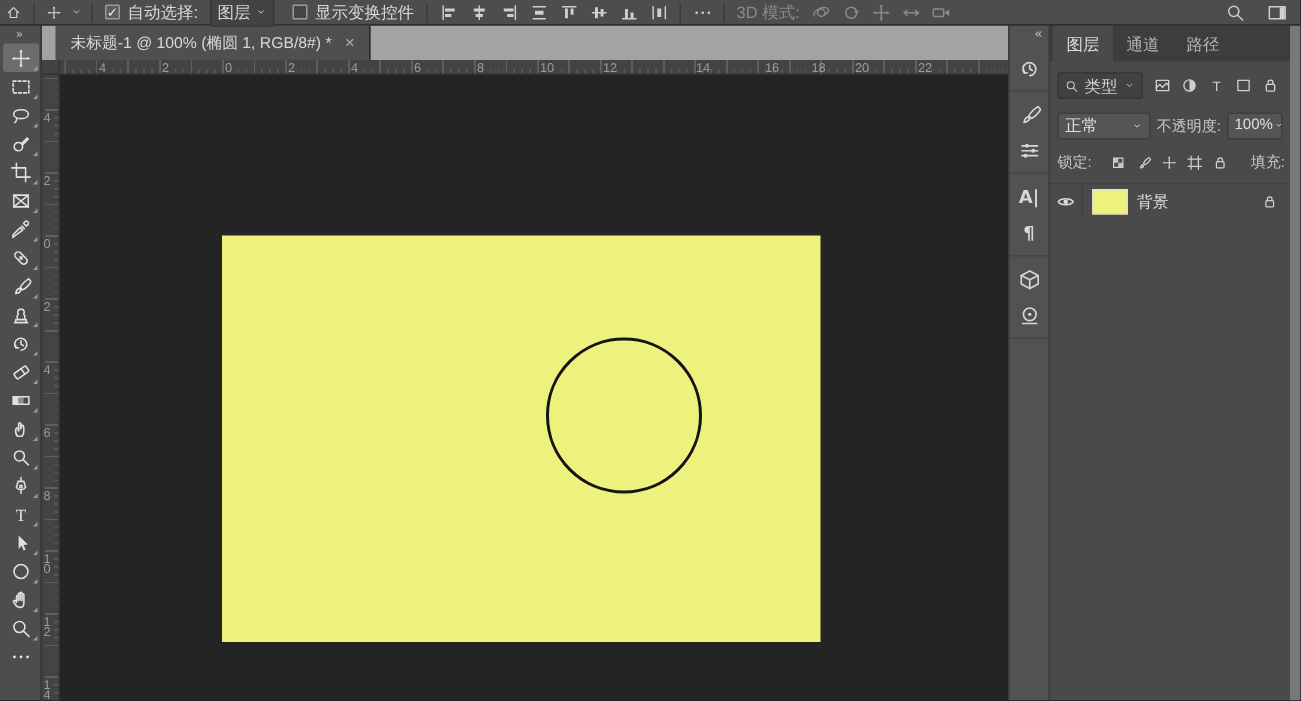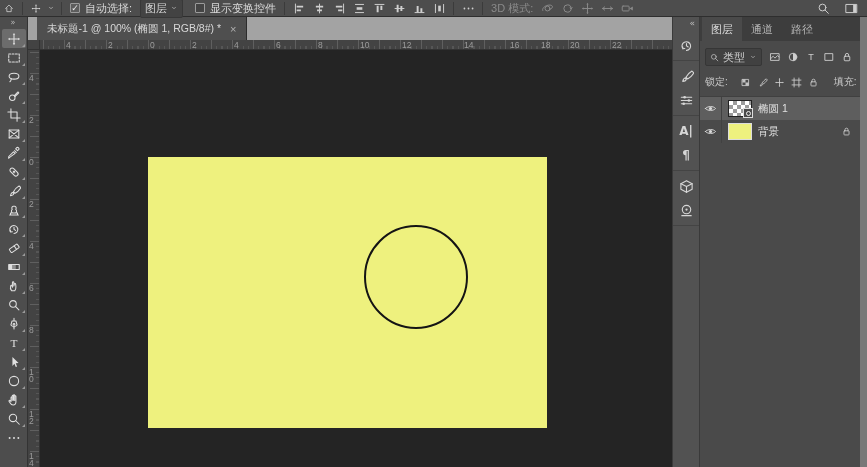"正常" div.p-row { html: none -> <div> <div> <span>正常</span> <span> <svg> <g> <path></path> </g> </svg> </span> </div> <span>不透明度:</span> <div> <span>100%</span> <span> <svg> <g> <path></path> </g> </svg> </span> </div> </div> }
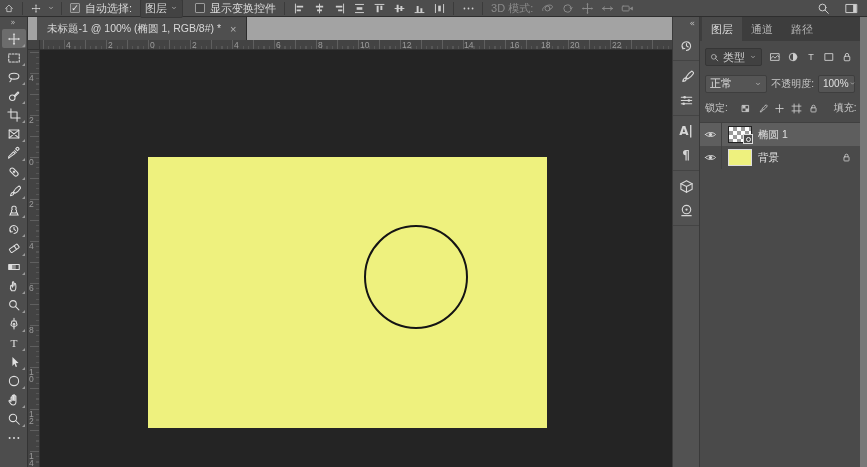"椭圆 1" div.layer-row { html: <div> <div> <svg> <g> <path></path> <circle></circle> </g> </svg> </div> <div> <span> <i></i> </span> </div> <div>椭圆 1</div> </div> -> none }
